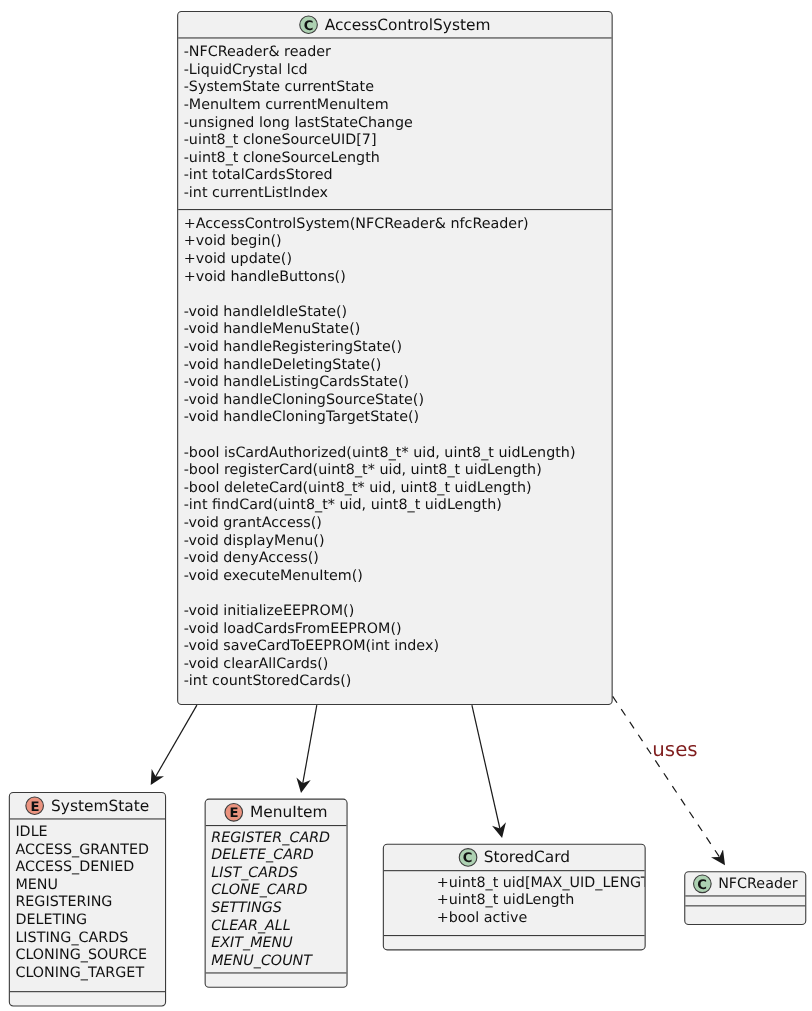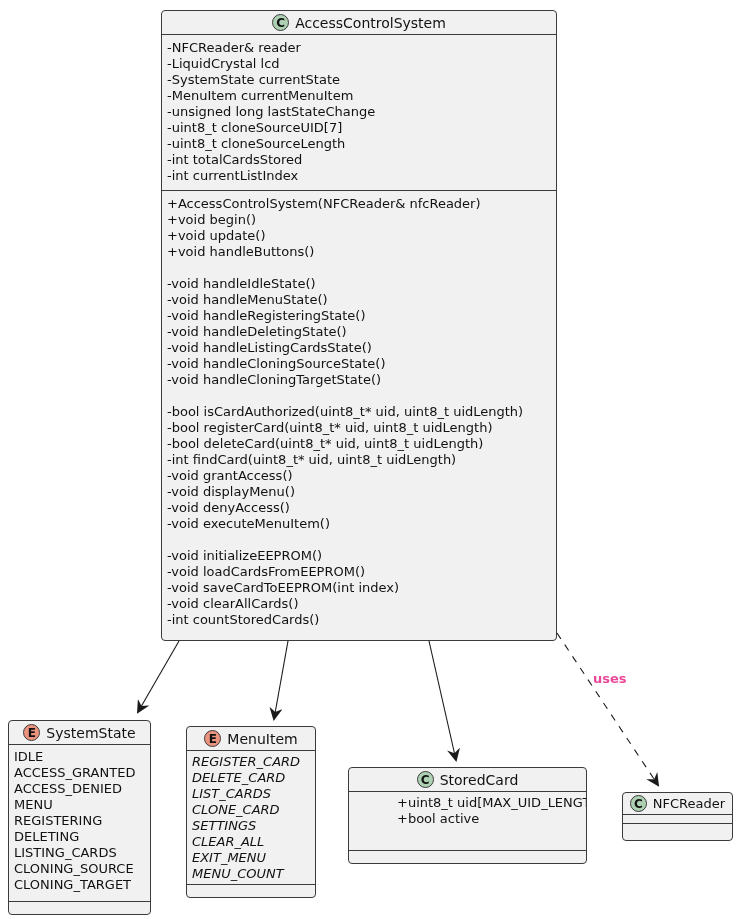"uses" .edge-label { color: #ec4899 -> #7f1d1d; font-size: 13px -> 18px; font-weight: bold -> none }
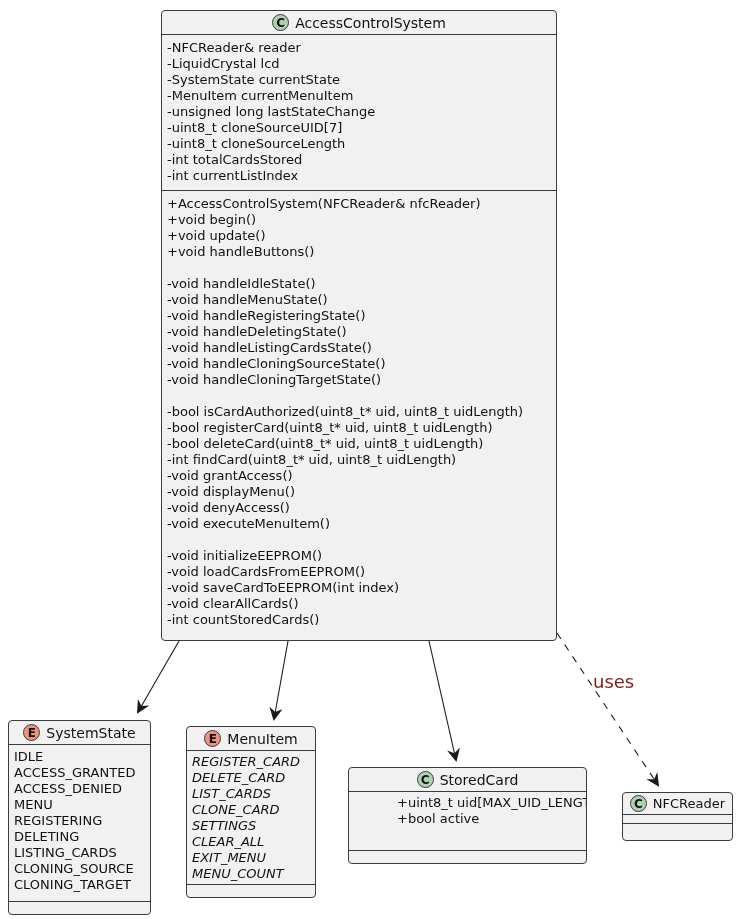"+uint8_t uidLength" div.member-line { html: none -> <div>+uint8_t uidLength</div> }
